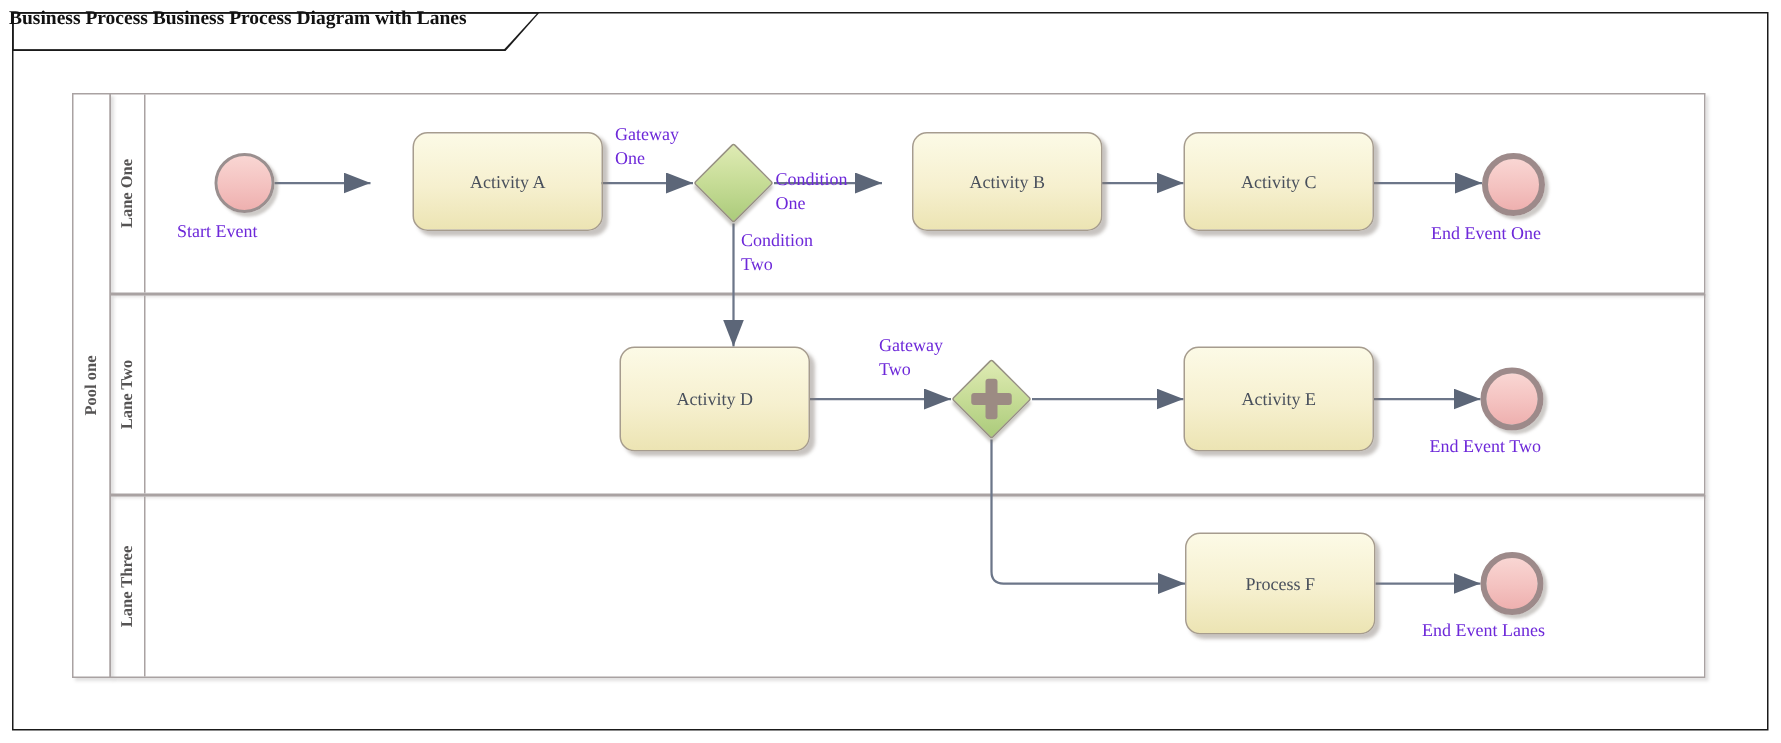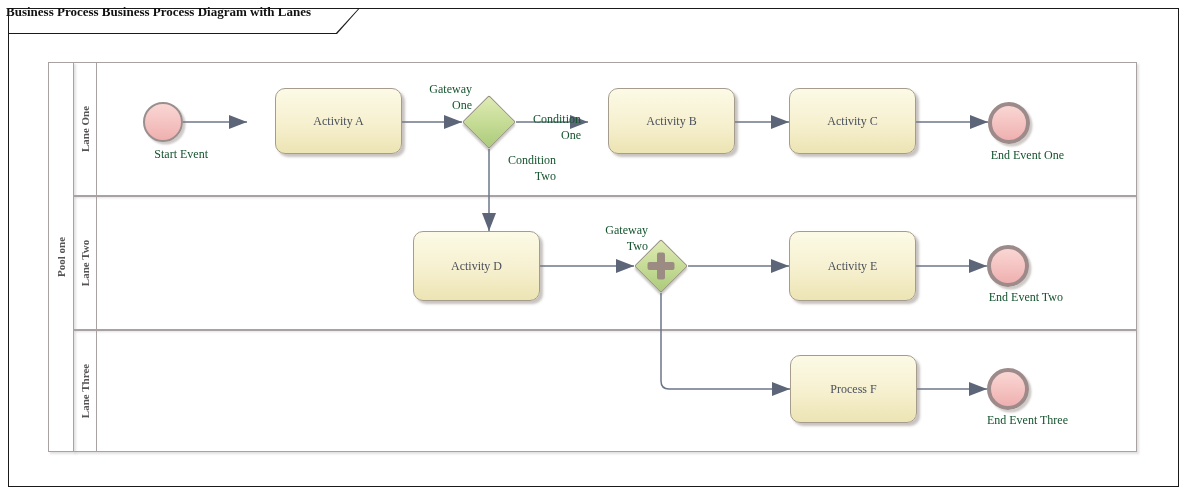"Gateway One" .node-label, .flow-label { color: #14532d -> #6d28d9; text-align: right -> left }
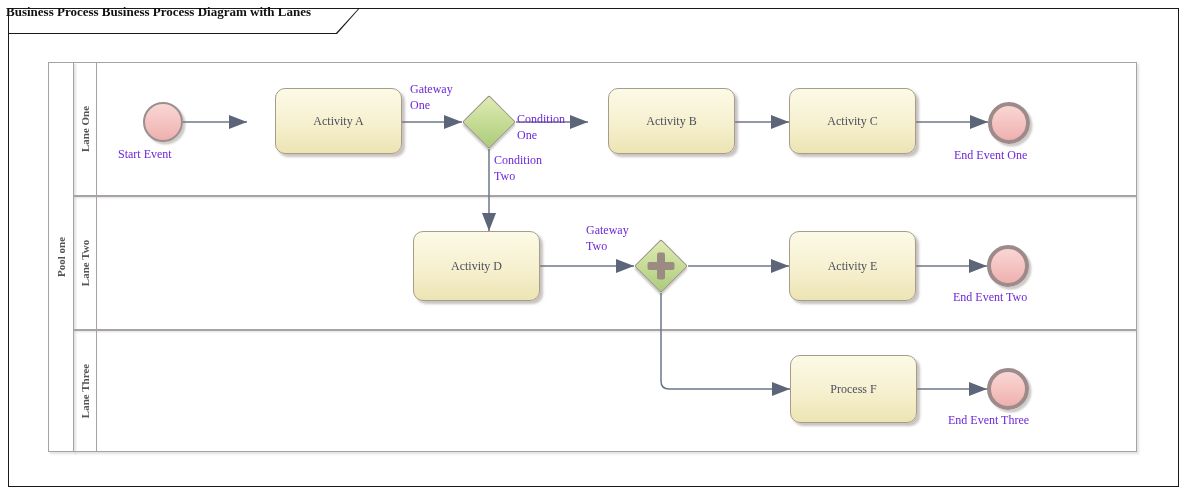"End Event Three" div.node-label { text: Three -> Lanes }
